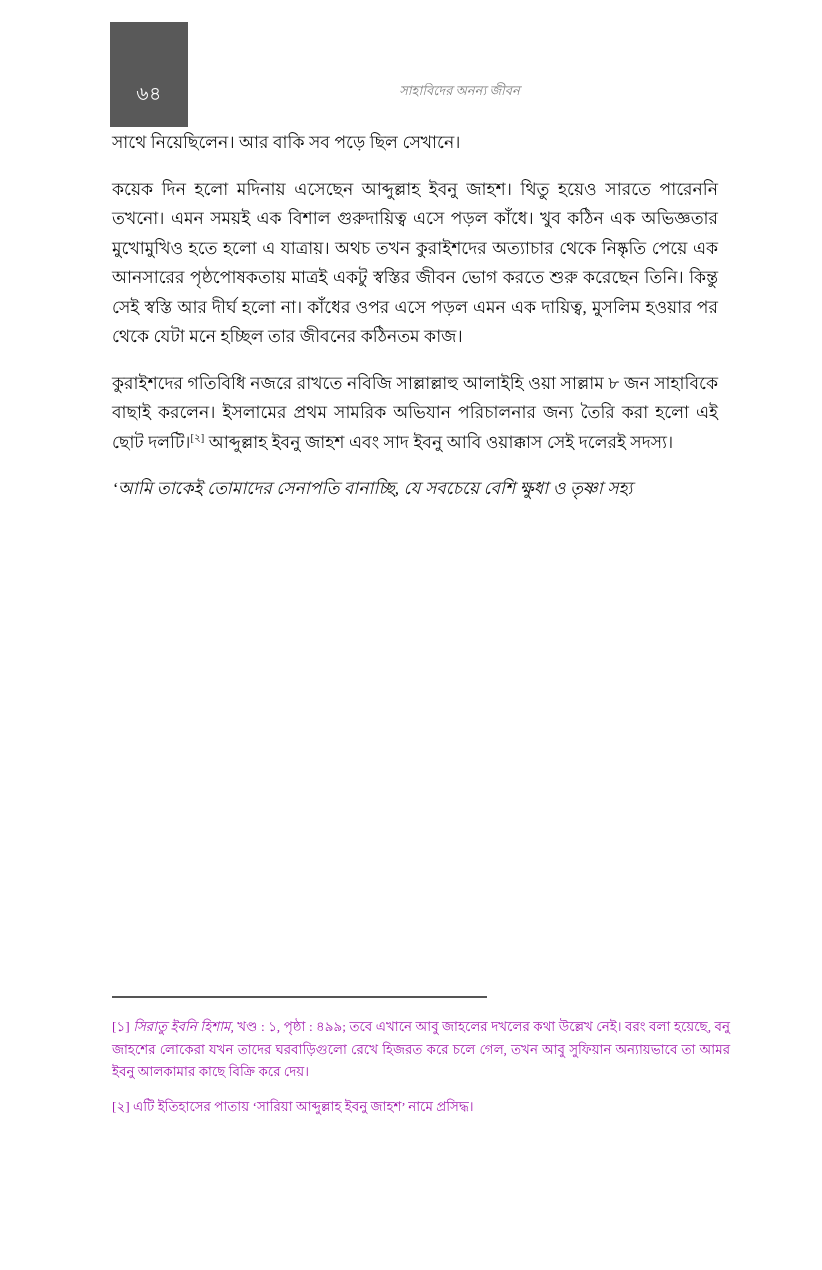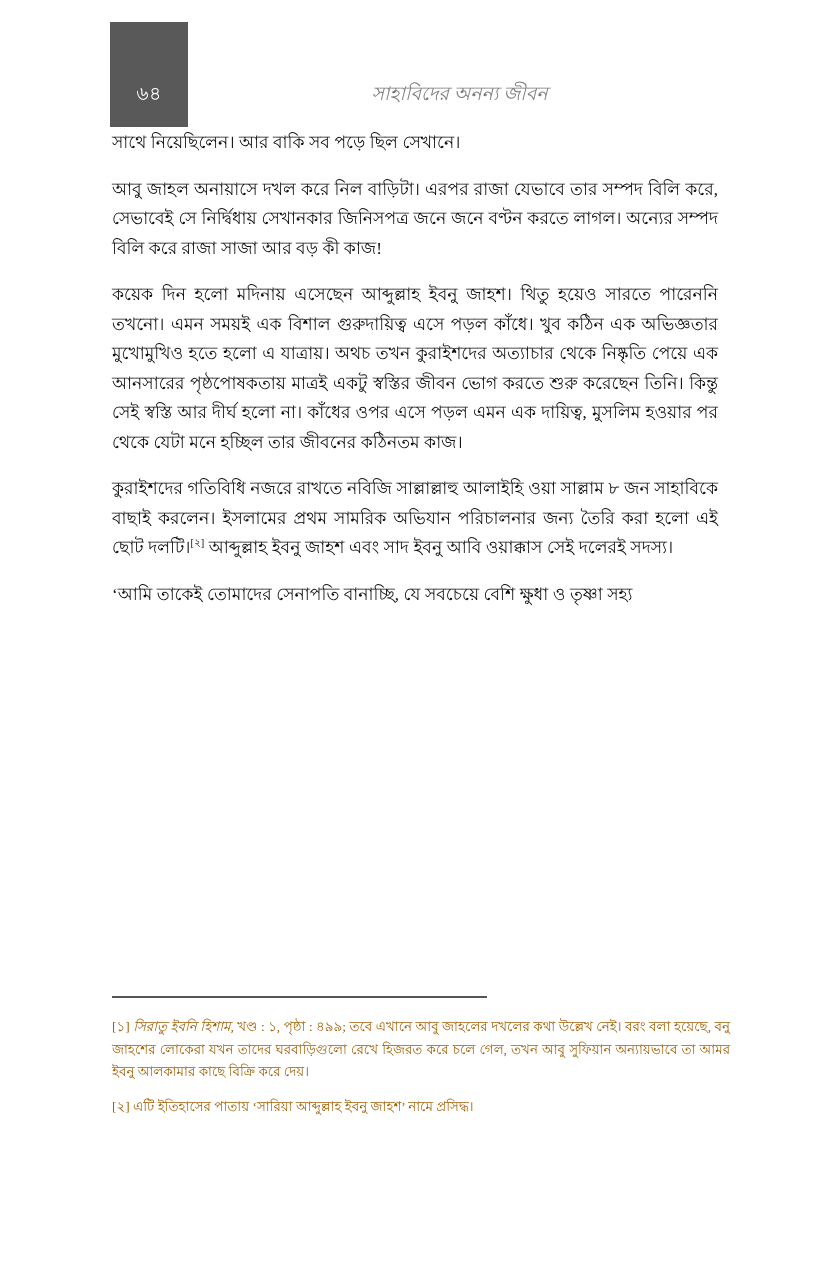"সাহাবিদের অনন্য জীবন" .header-title { font-size: 19px -> 13px }
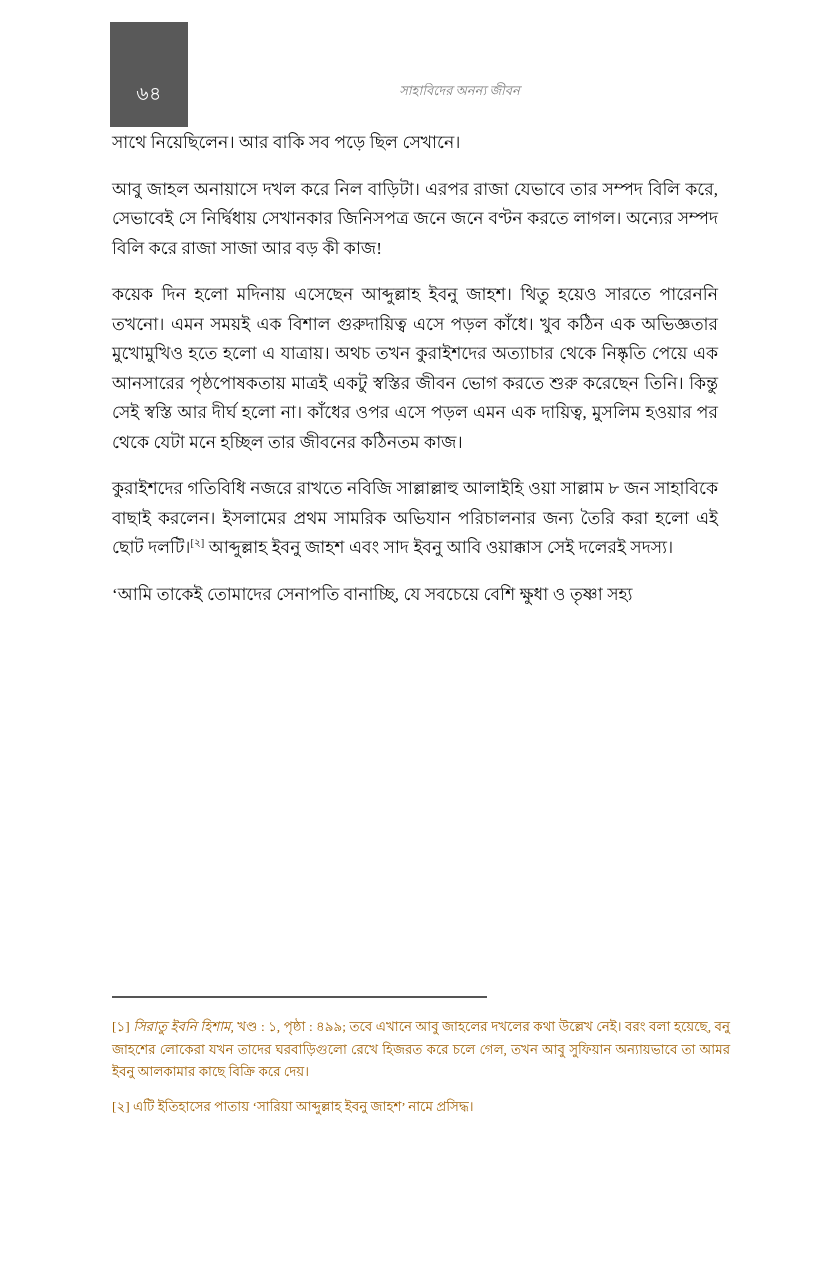"আবু জাহল অনায়াসে দখল করে" p.para { html: <p>আবু জাহল অনায়াসে দখল করে নিল বাড়িটা। এরপর রাজা যেভাবে তার সম্পদ বিলি করে, সেভাবেই সে নির্দ্বিধায় সেখানকার জিনিসপত্র জনে জনে বণ্টন করতে লাগল। অন্যের সম্পদ বিলি করে রাজা সাজা আর বড় কী কাজ!</p> -> none }
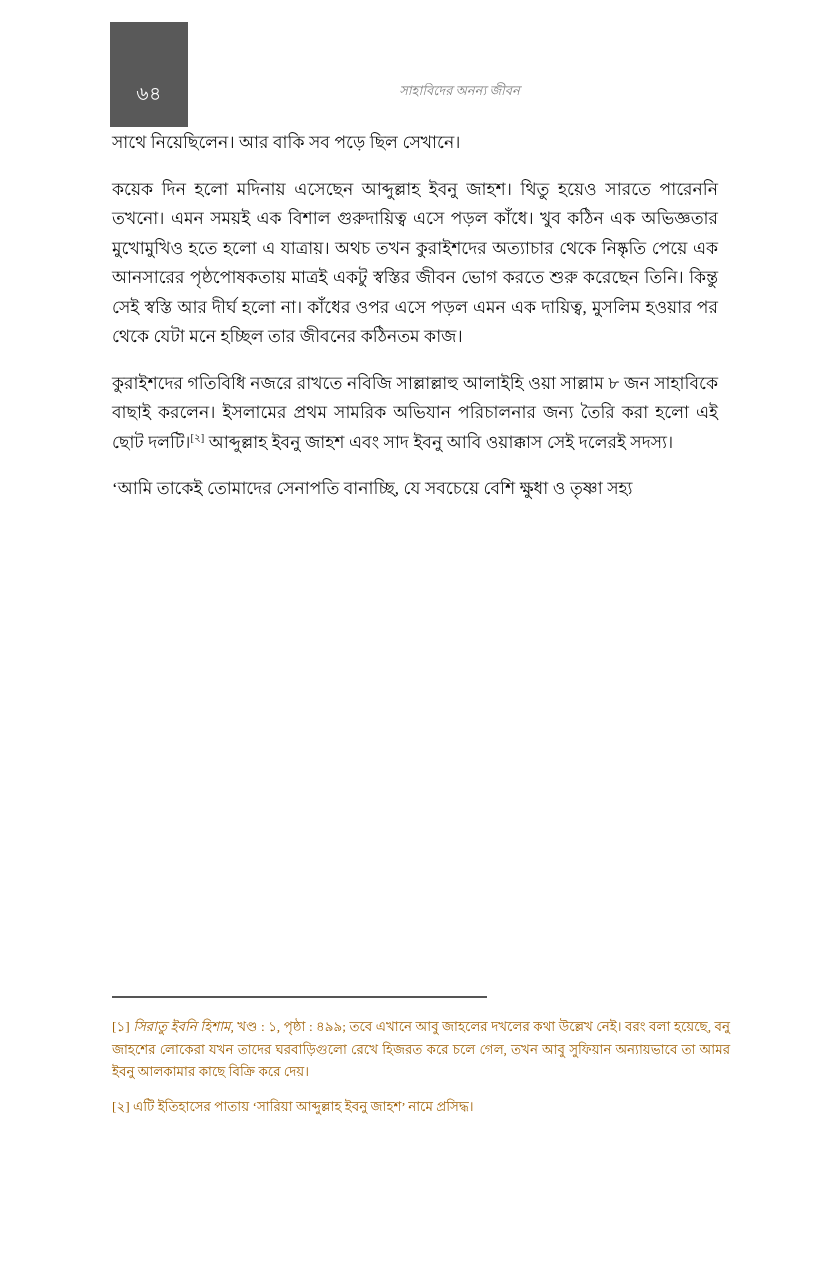"‘আমি তাকেই তোমাদের সেনাপতি বানাচ্ছি," p.para:last-child { font-style: none -> italic }
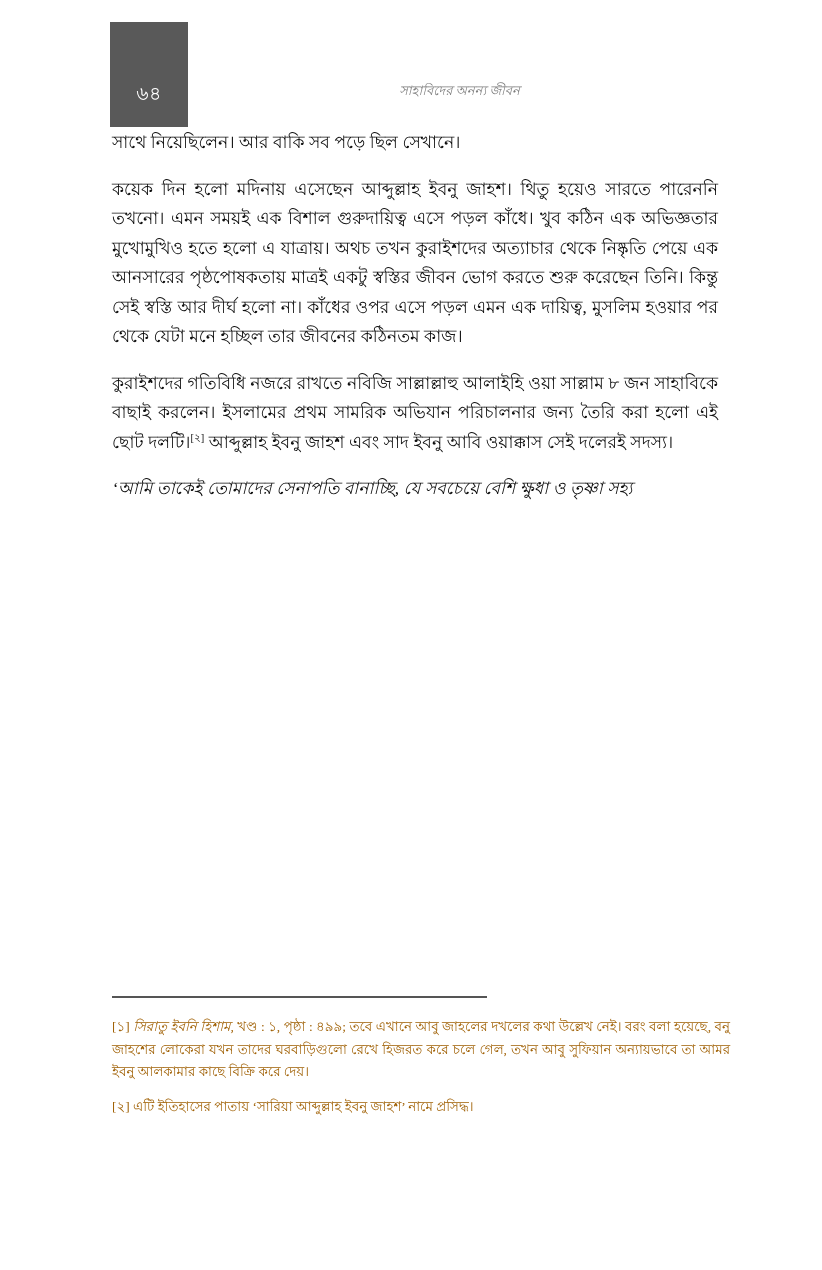"[১] সিরাতু ইবনি হিশাম, খণ্ড" p.footnote { color: #a16207 -> #a21caf }
